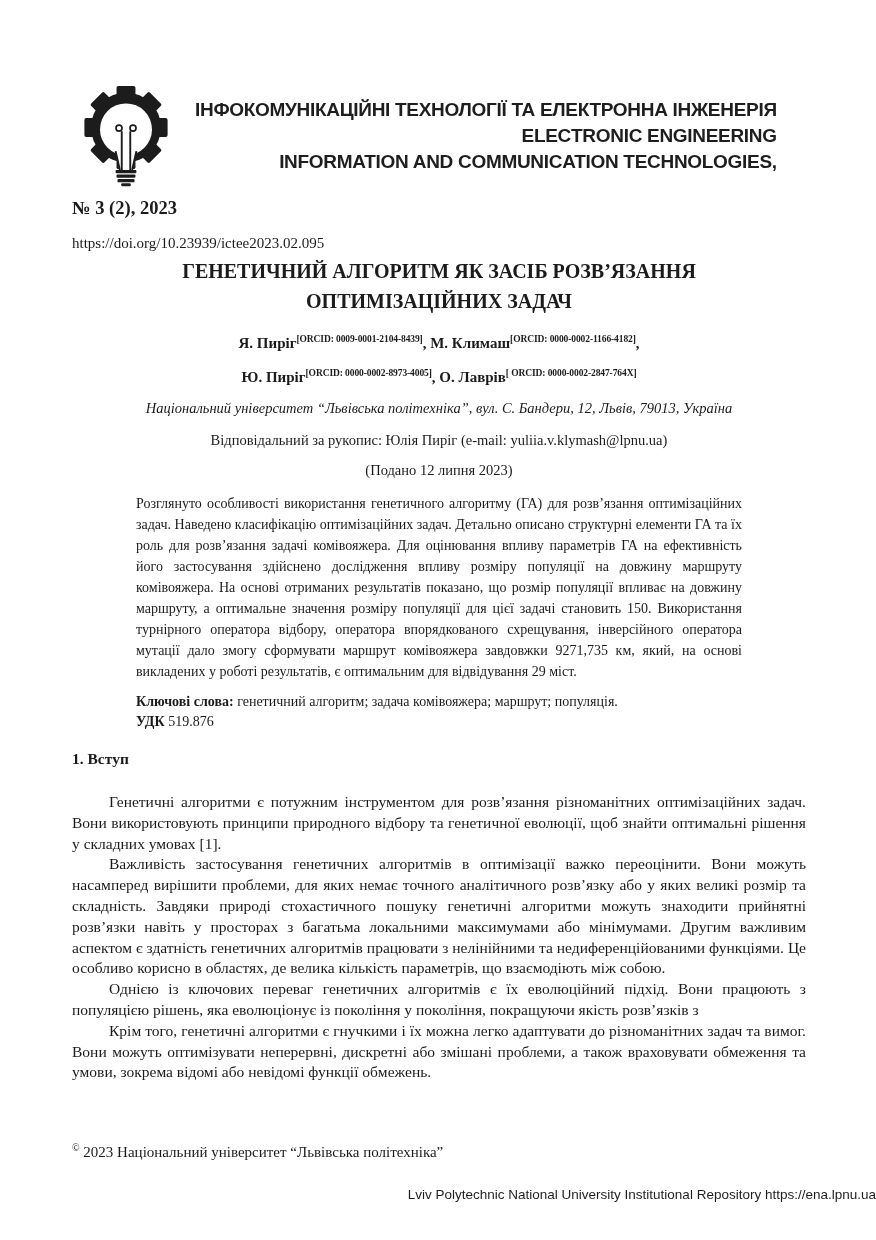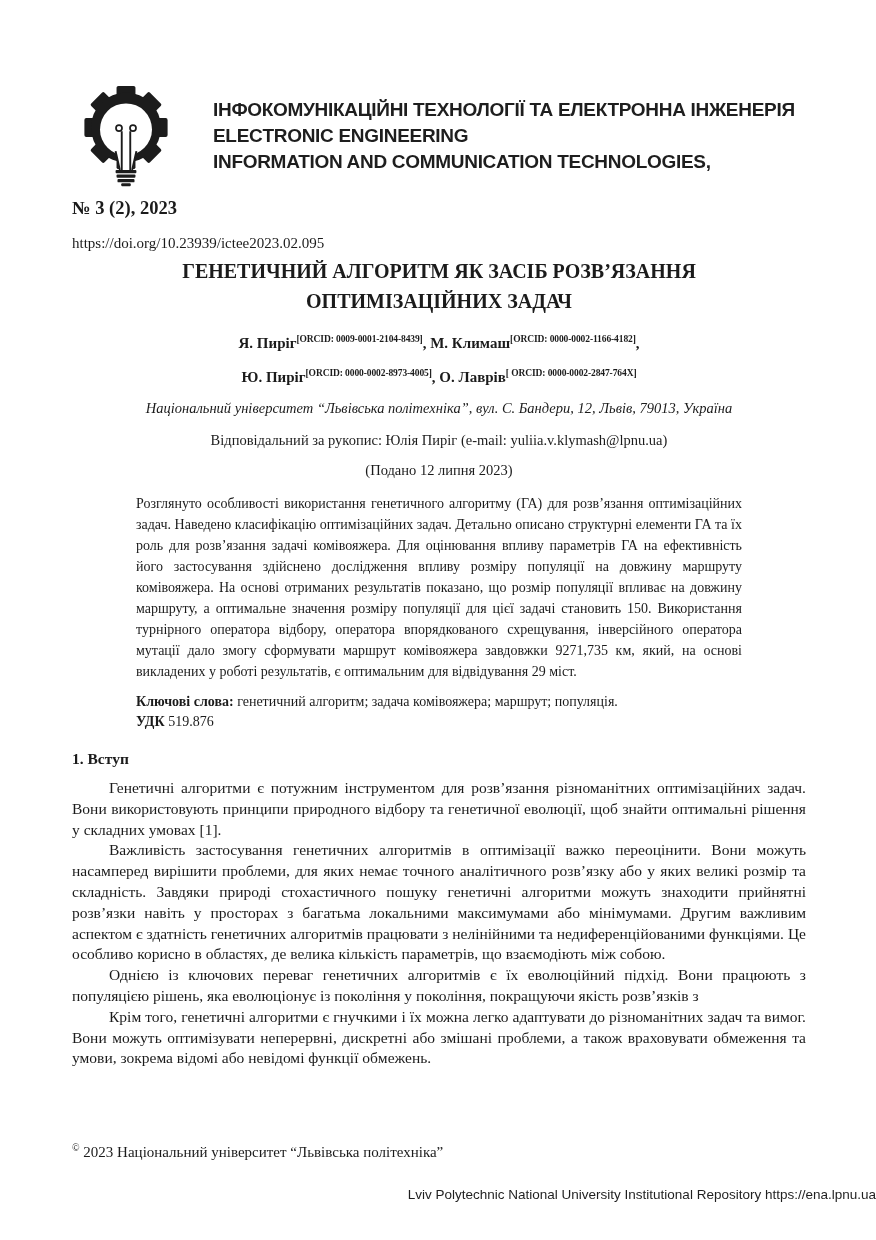"ІНФОКОМУНІКАЦІЙНІ ТЕХНОЛОГІЇ ТА" .journal-header { gap: 39px -> 21px; text-align: none -> right }
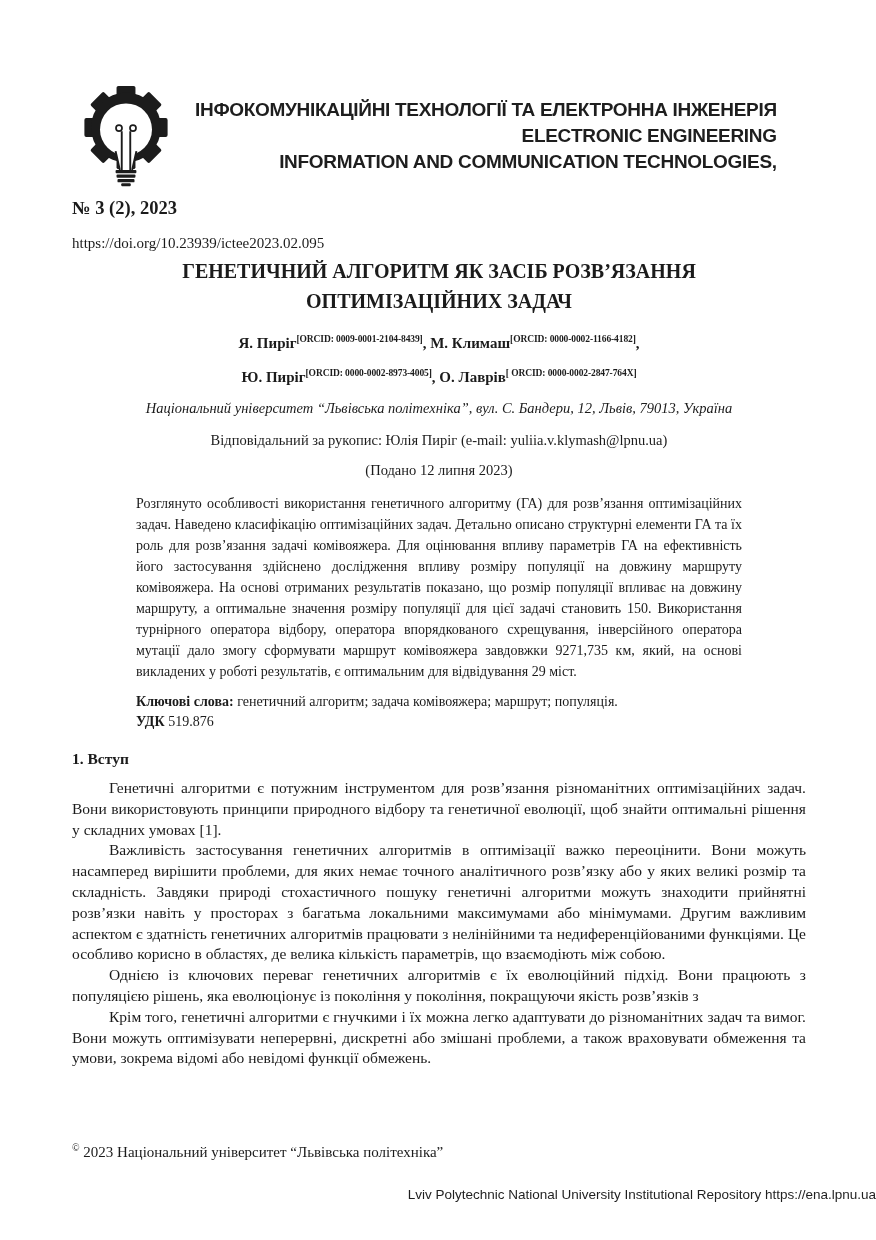"Генетичні алгоритми є потужним" .body-p.first { margin-top: 10px -> 24px }
